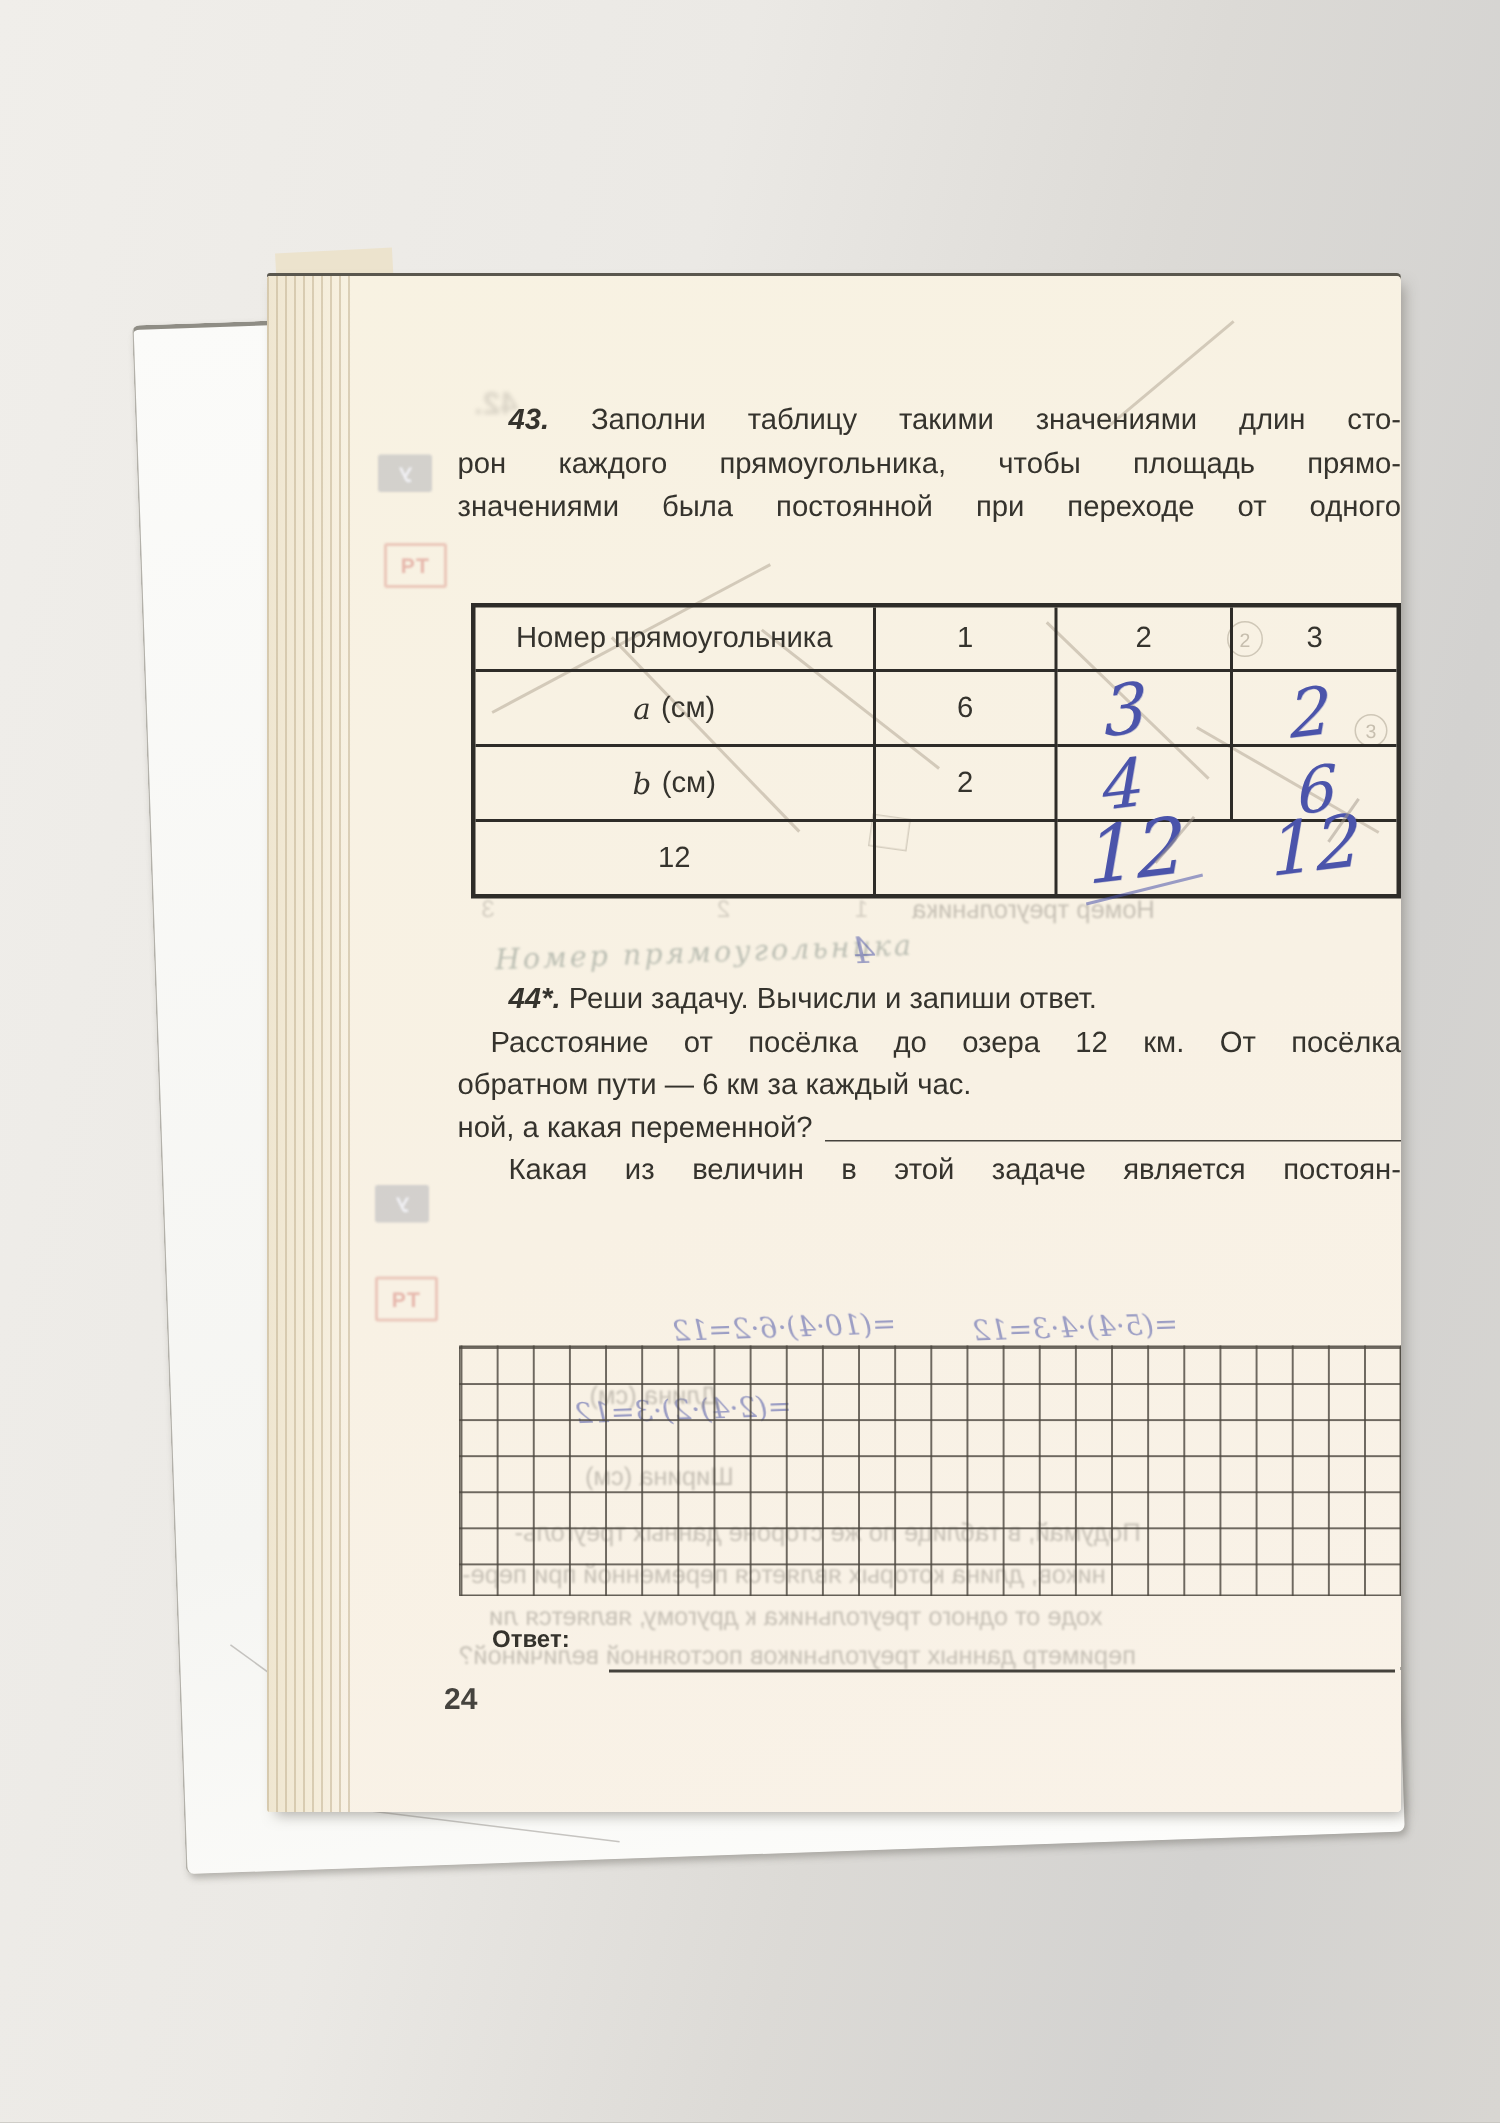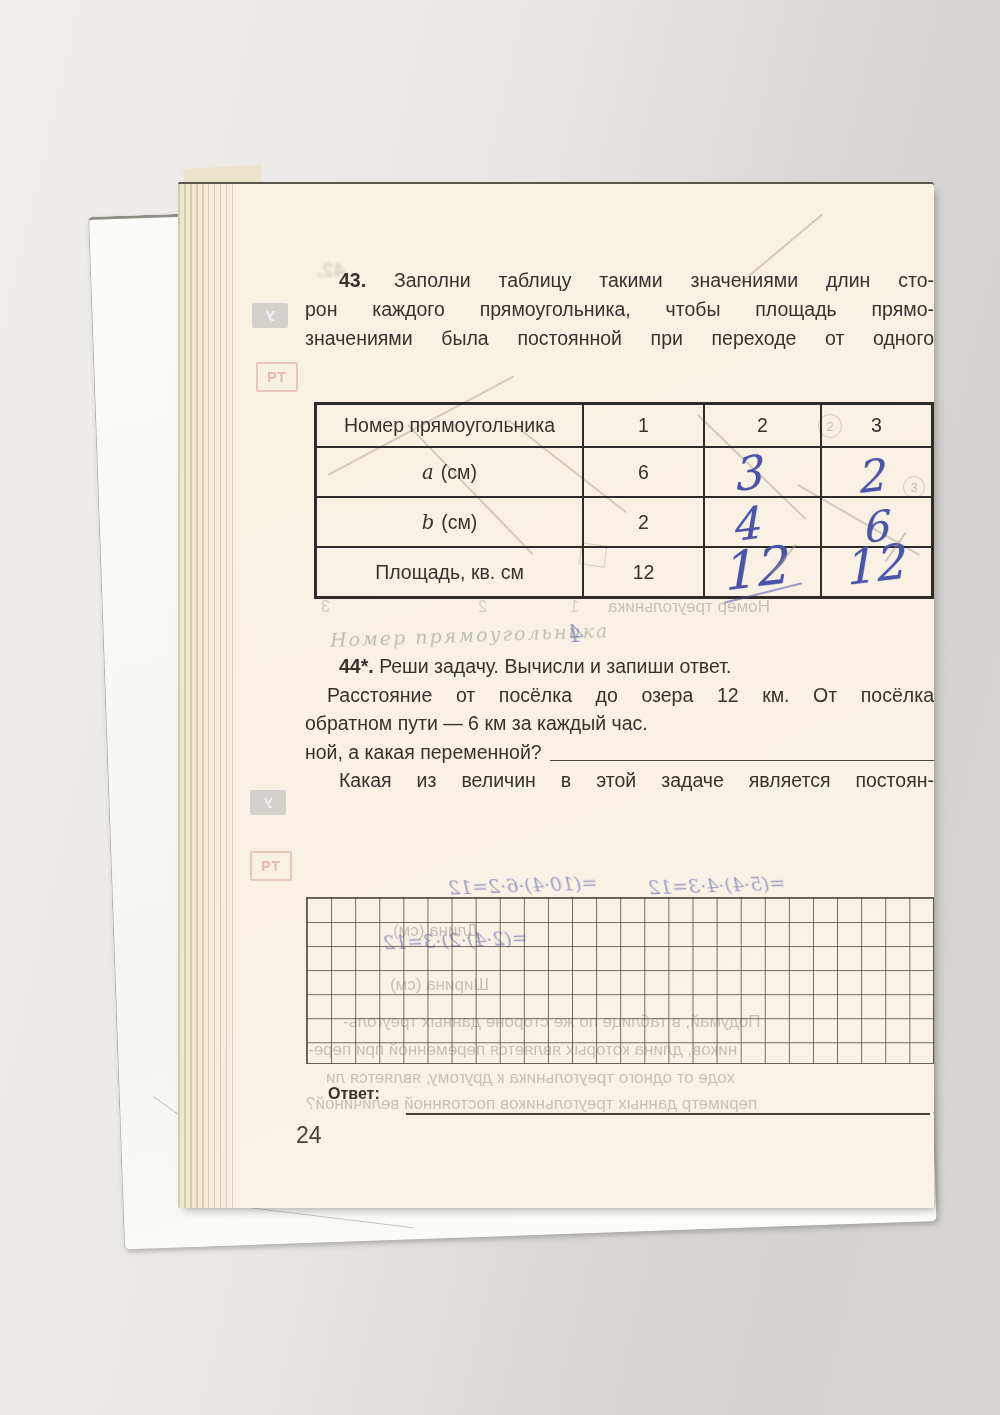"43." .num { font-style: none -> italic }
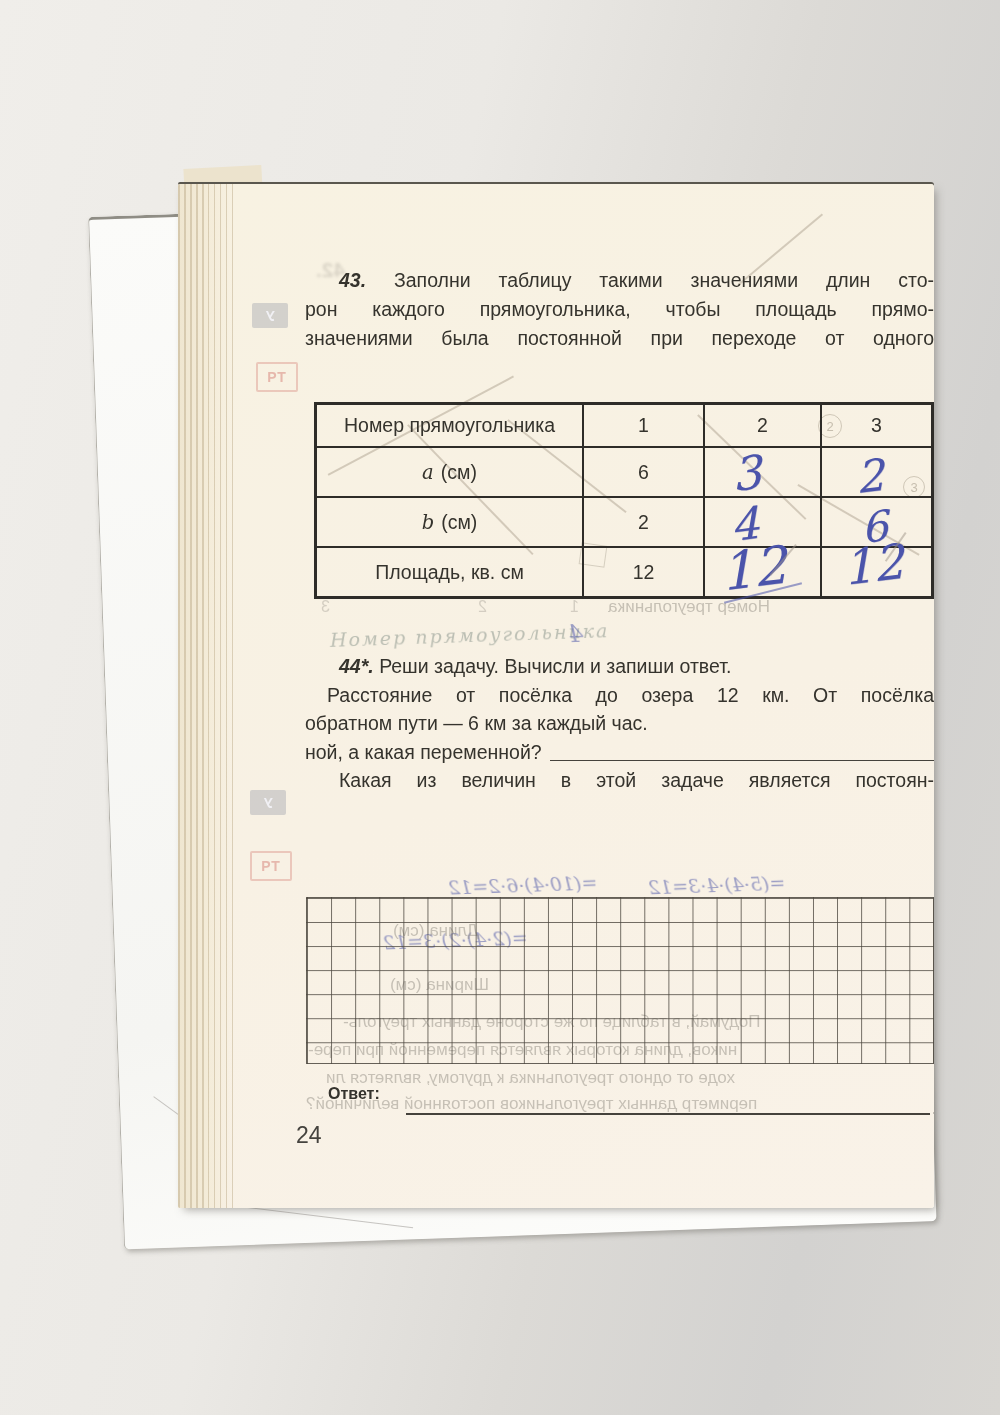"Площадь, кв. см" div.cell { html: <div>Площадь, кв. см</div> -> none }
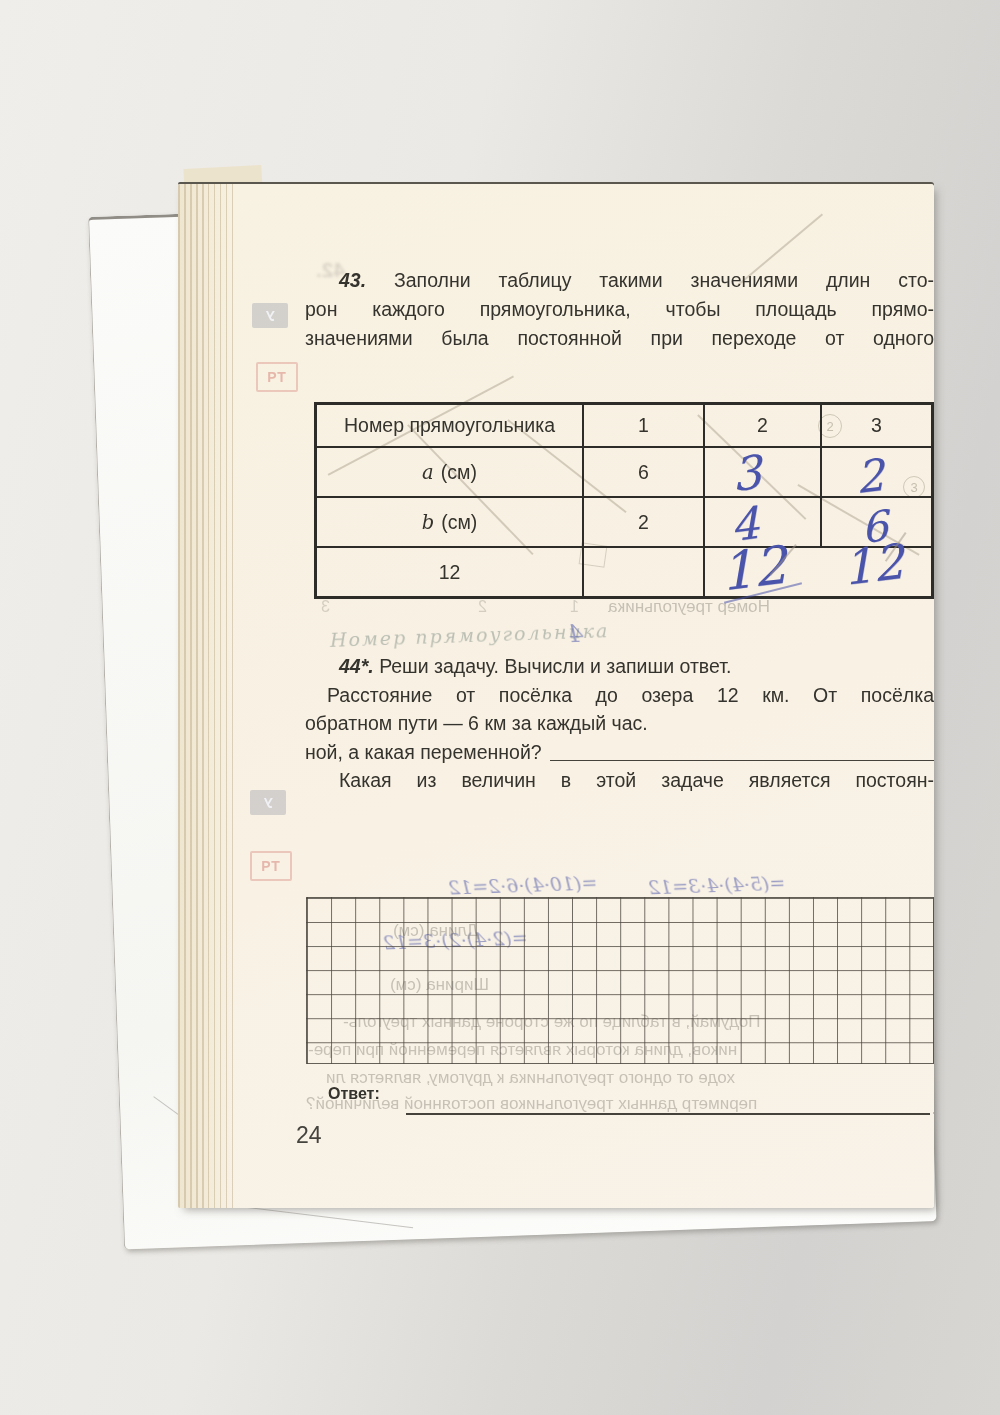"24" .pgnum { font-size: 23px -> 20px; font-weight: none -> bold }
